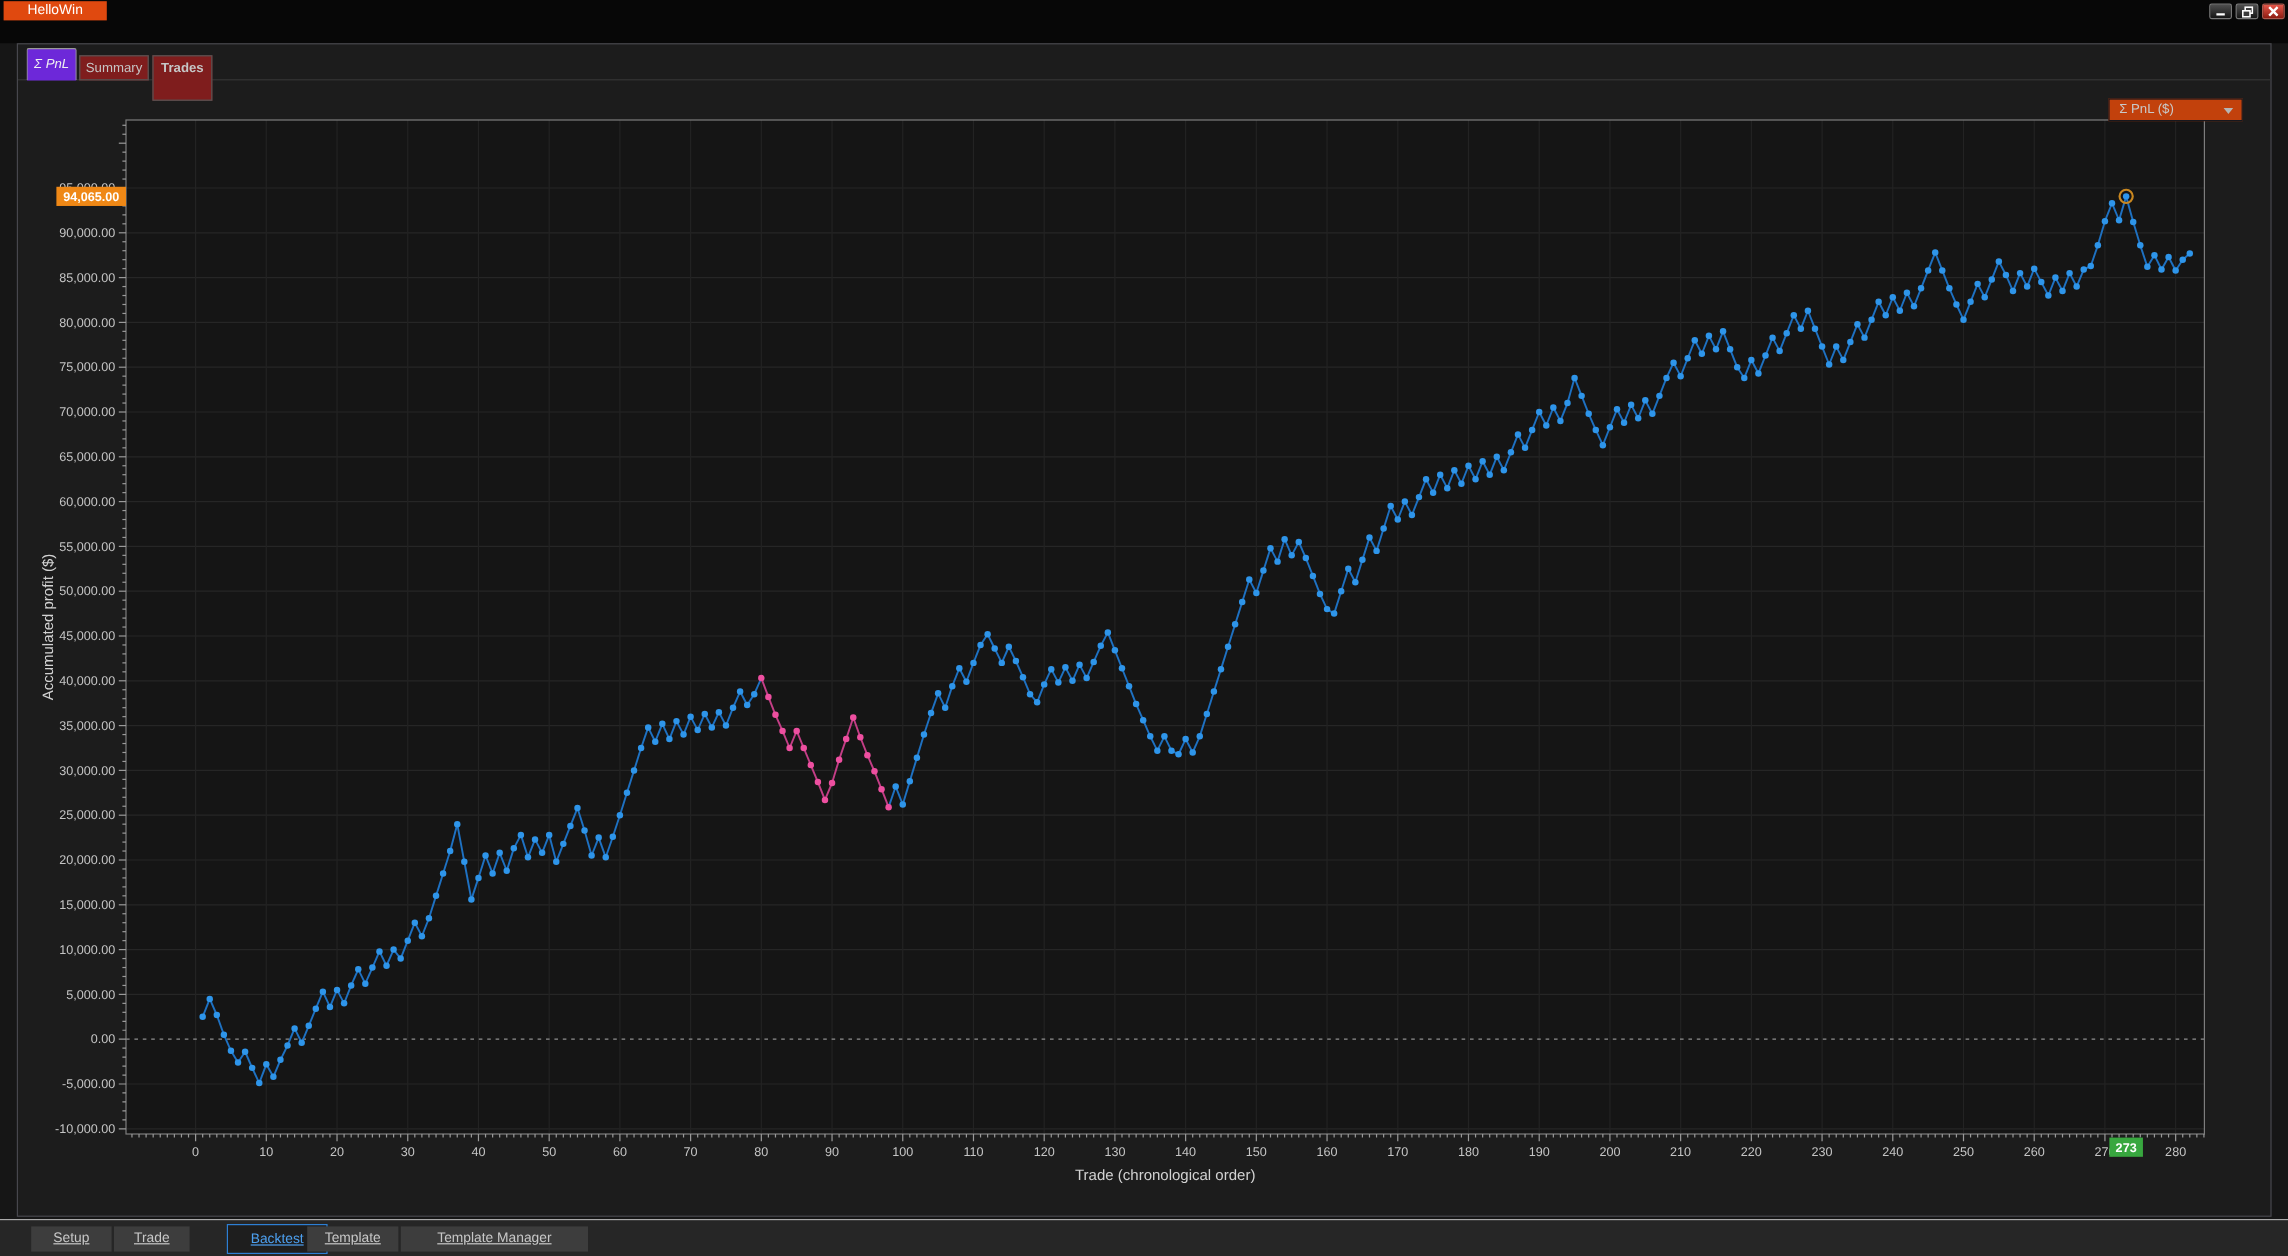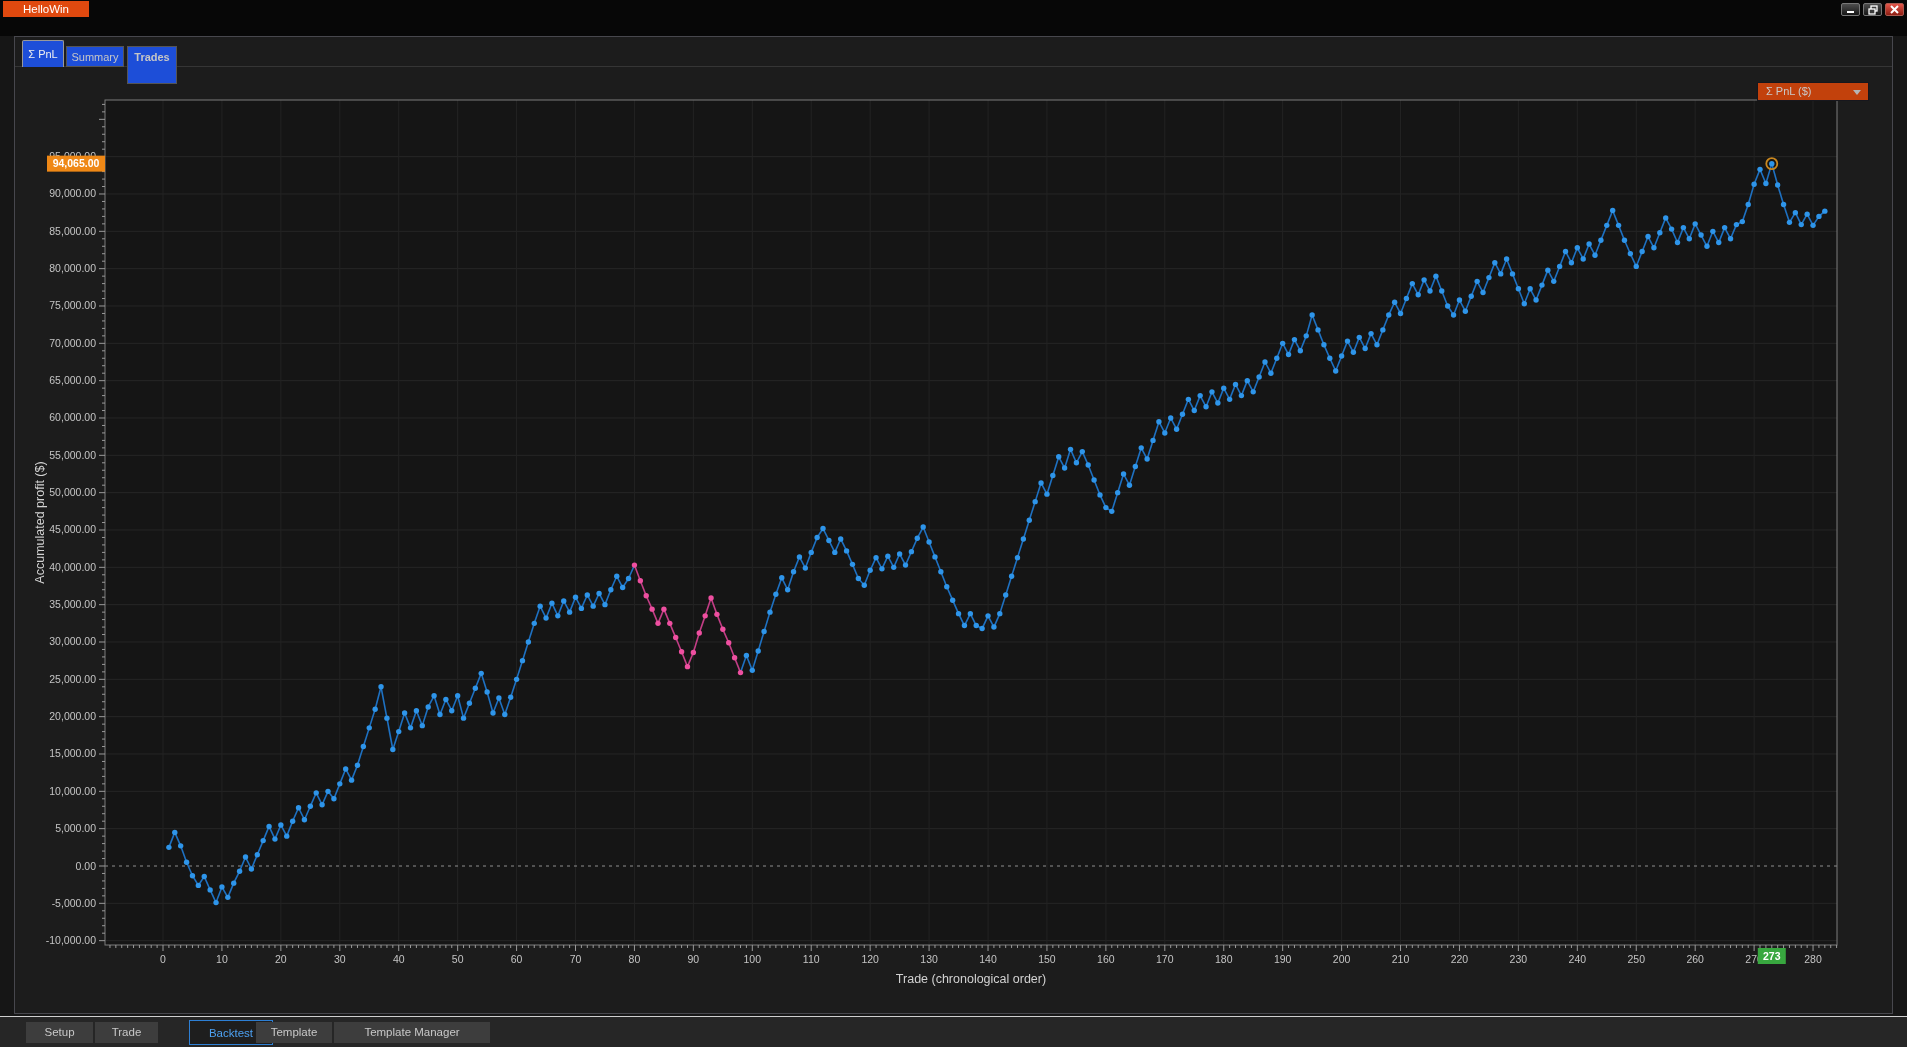"Σ PnL" .toptab.active { background: #1d4ed8 -> #6d28d9; font-style: none -> italic }
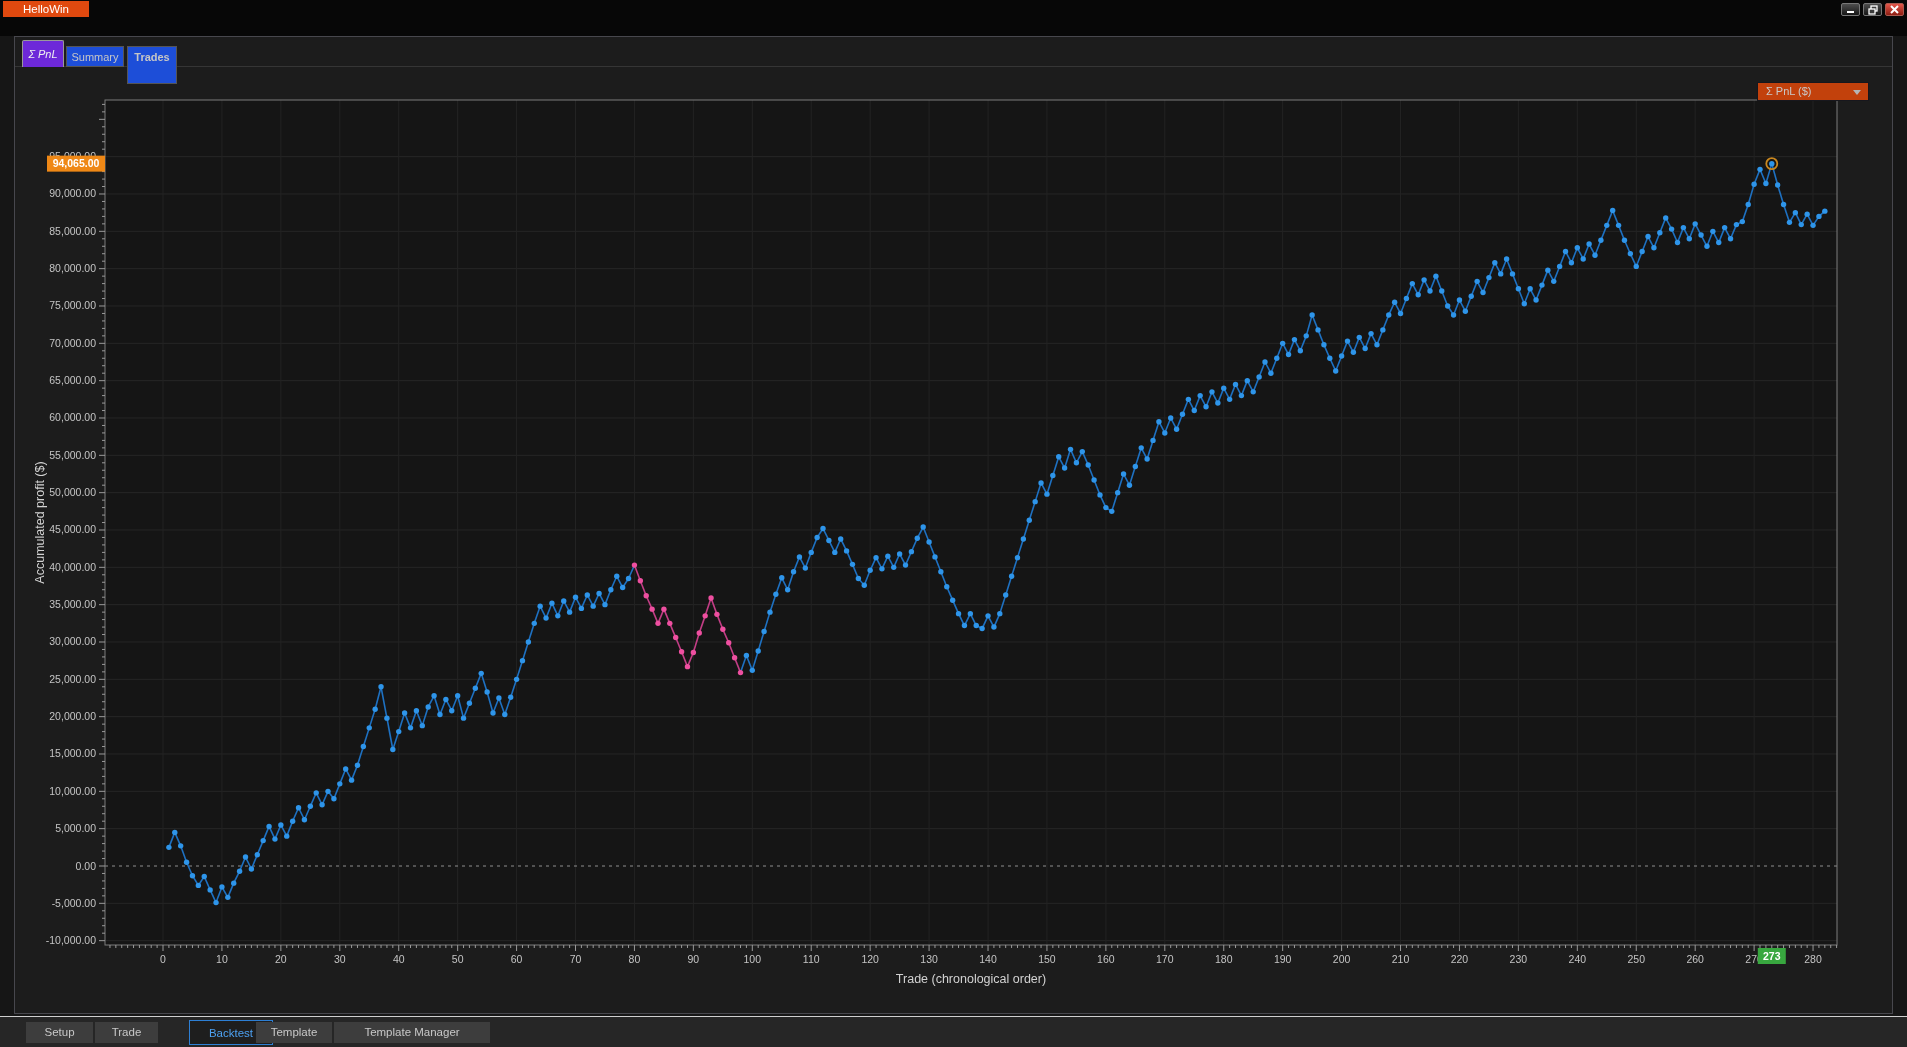"Summary" .toptab { background: #1d4ed8 -> #7f1d1d }
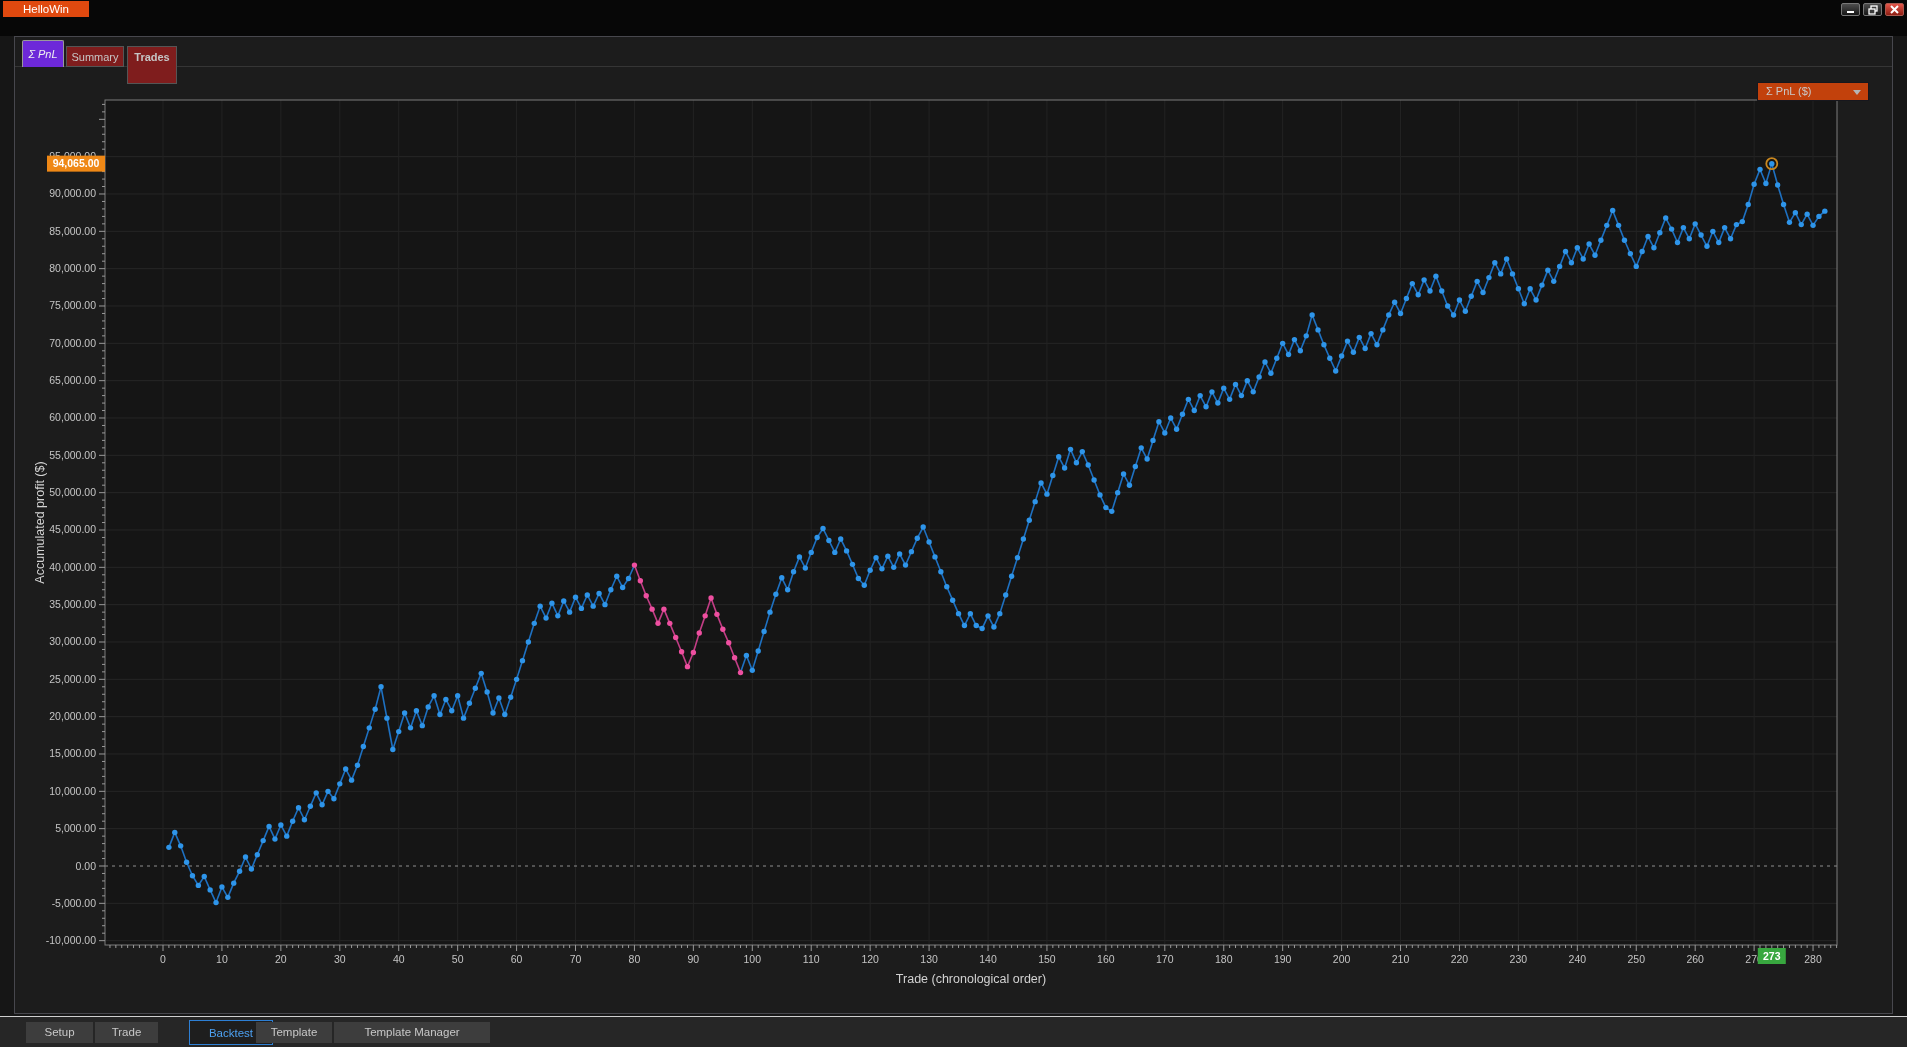"Setup" .btab { text-decoration: none -> underline }
